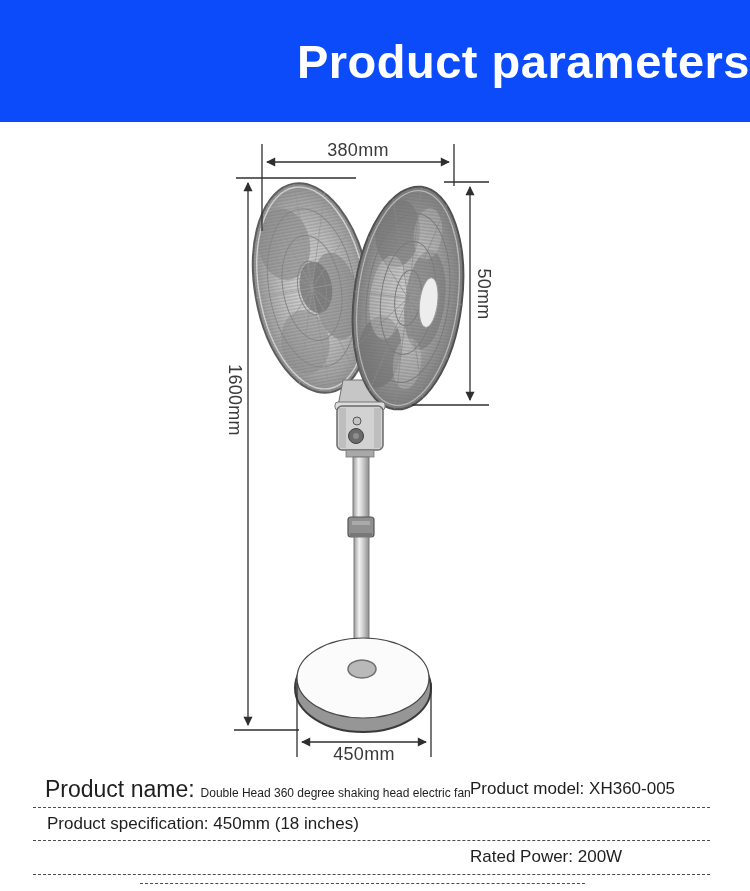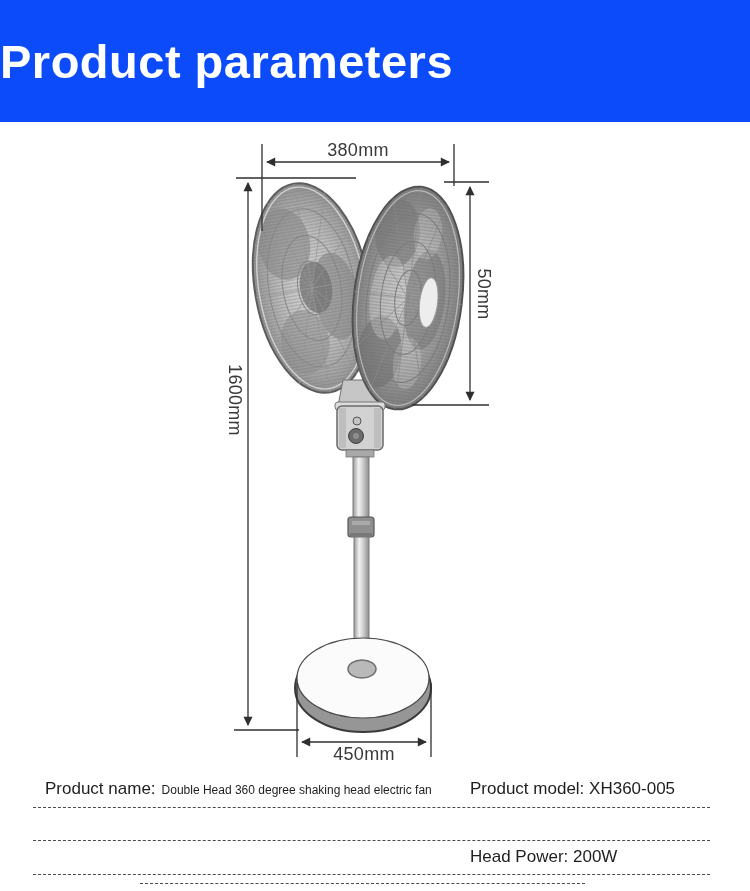"Product parameters" .banner { justify-content: flex-start -> flex-end }
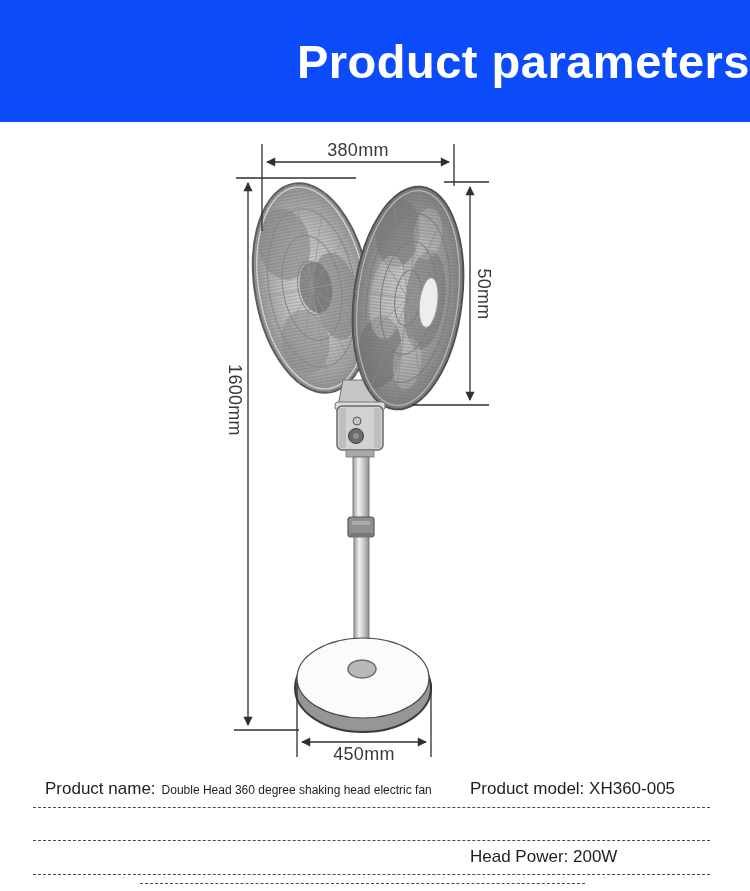"Product name:" .cell .lbl { font-size: 17px -> 23px }
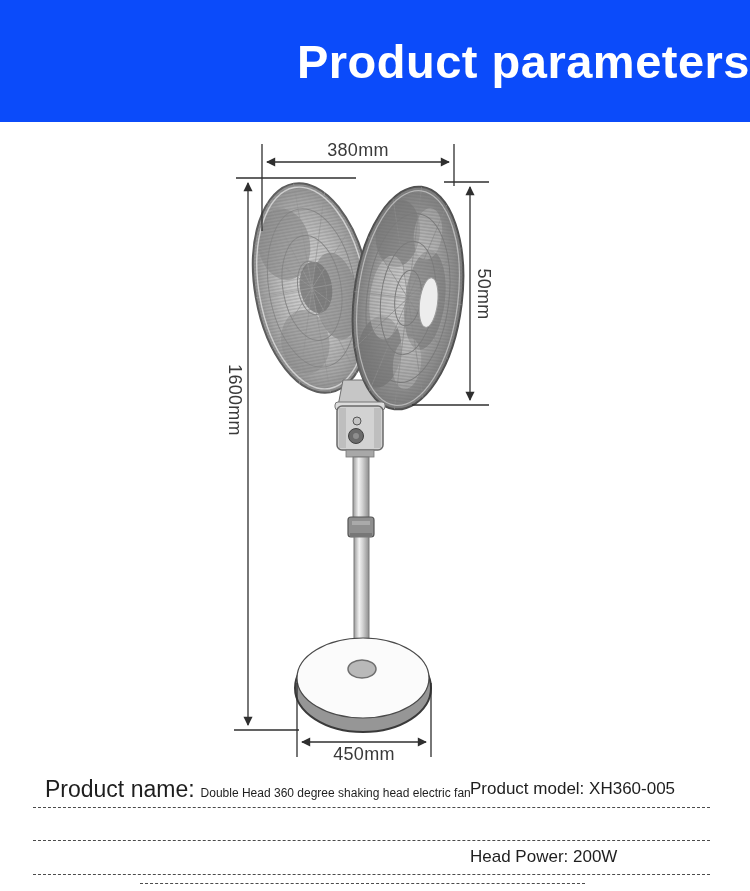"Product specification: 450mm (18 inches)" div.cell { html: none -> <div>Product specification: 450mm (18 inches)</div> }
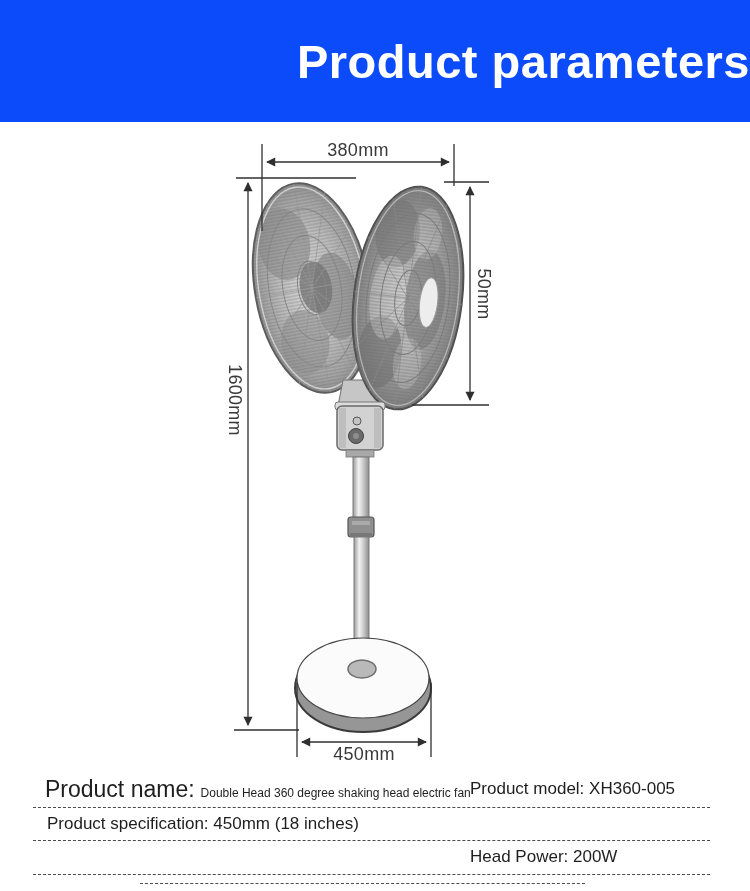"Head Power: 200W" div.cell { text: Head -> Rated }
